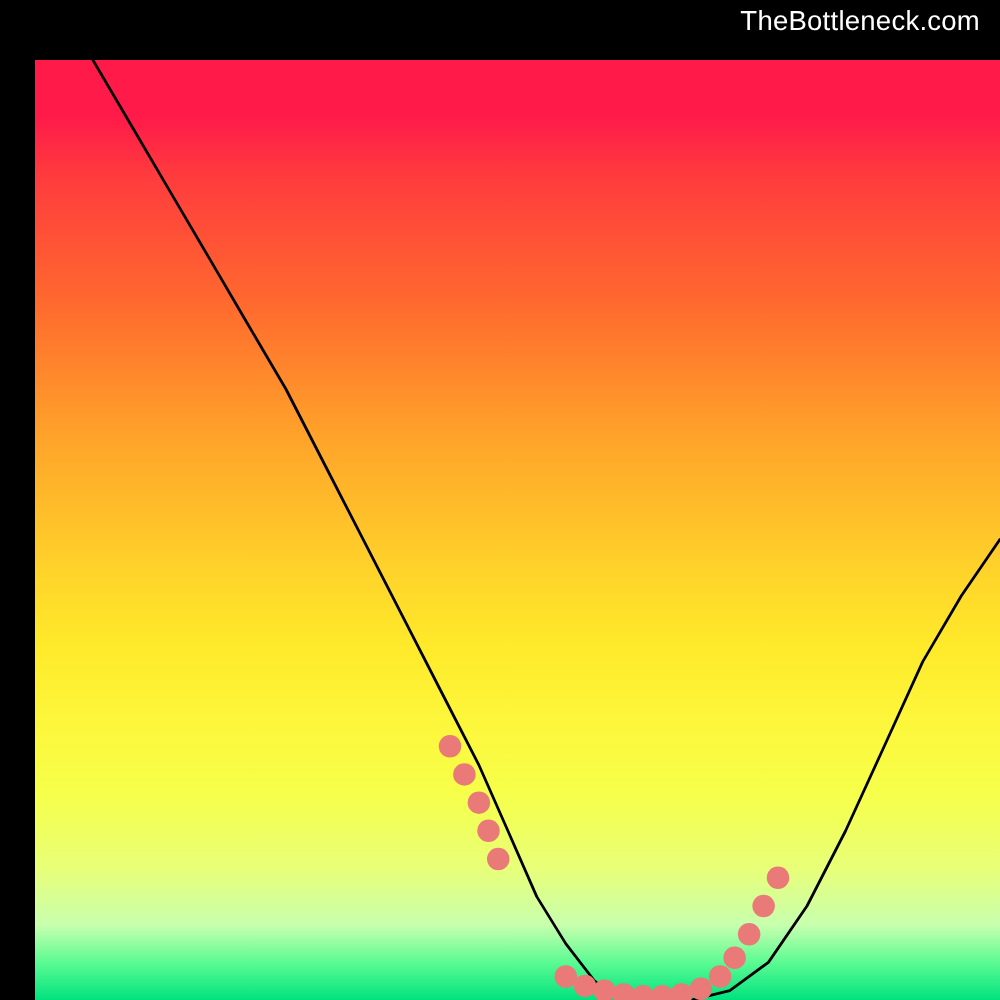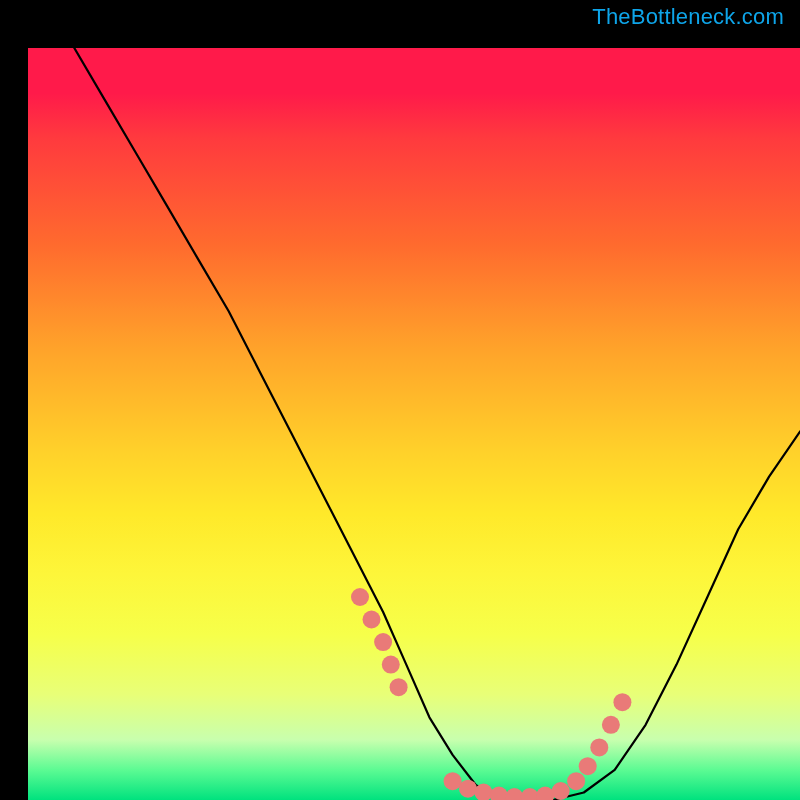"TheBottleneck.com" .watermark { color: #0ea5e9 -> #ffffff }
